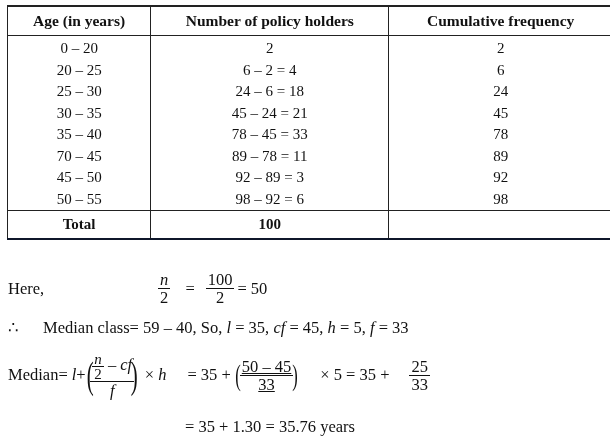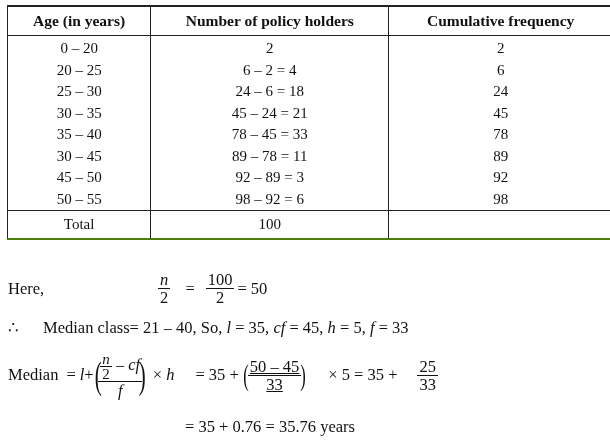"30 – 45" td { text: 30 -> 70 }
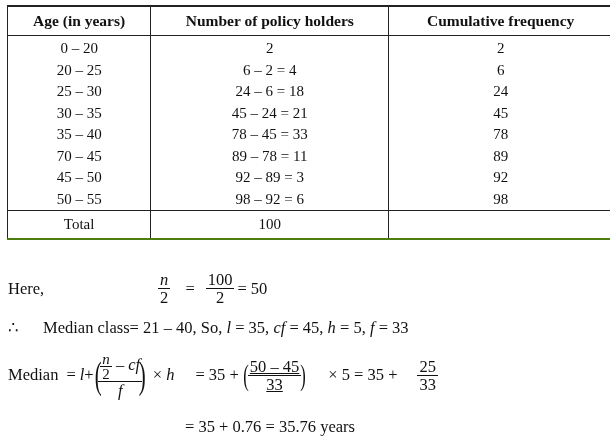"Total" table.freq tr.total td { border-bottom: 2px solid #4d7c0f -> 2px solid #0f172a; font-weight: none -> bold }
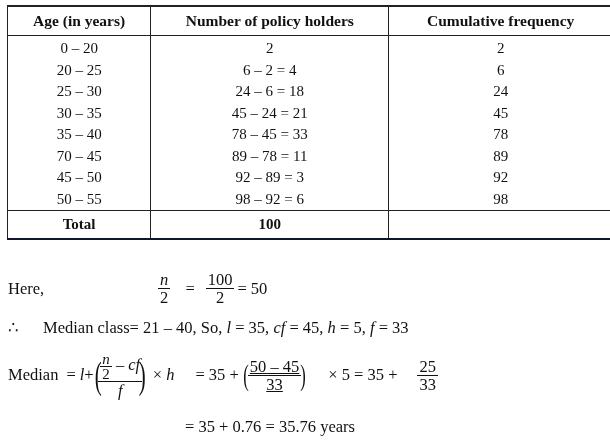"Median class= 21 – 40," span { text: 21 -> 59 }
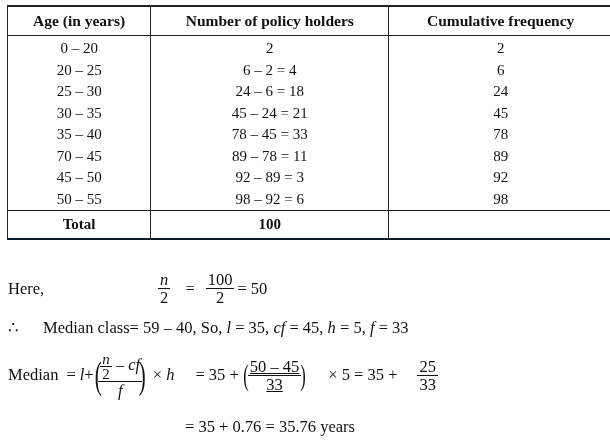"Median" span { margin-right: 8px -> none }
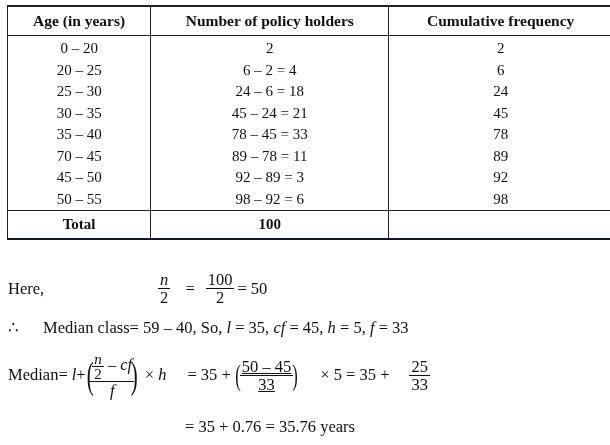"= 35 + 0.76 =" div.line { text: 0.76 -> 1.30 }
